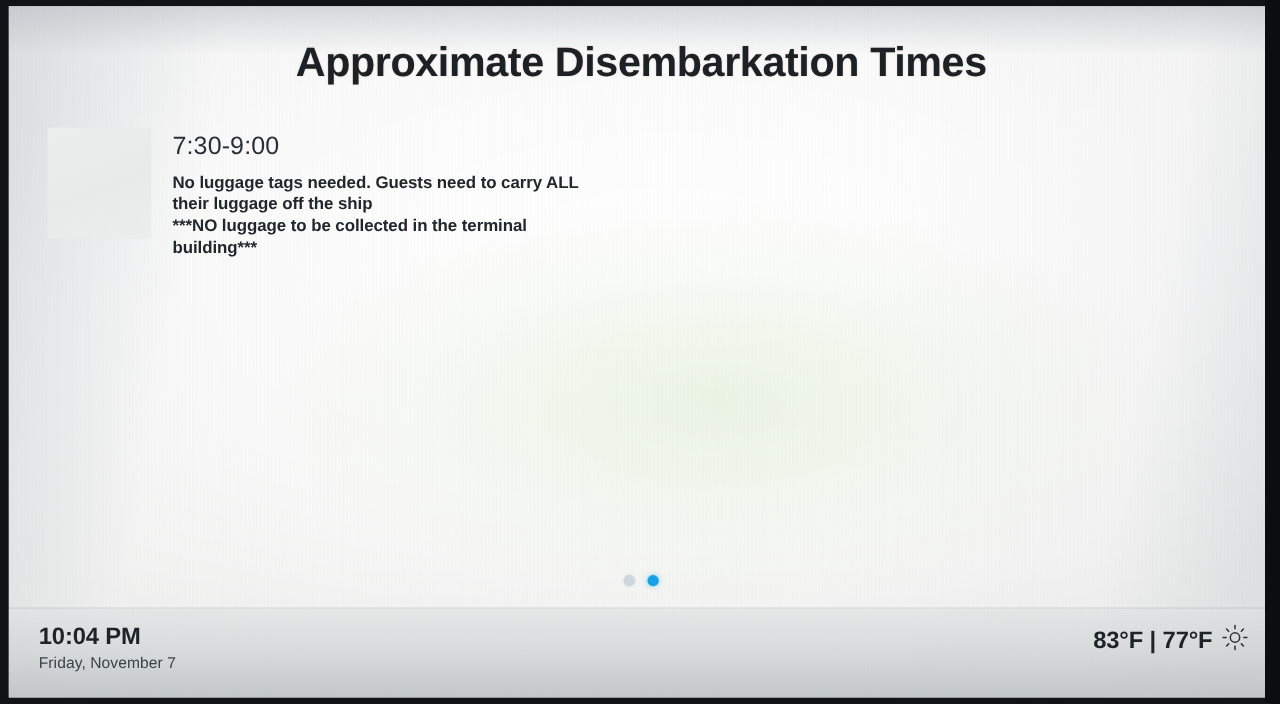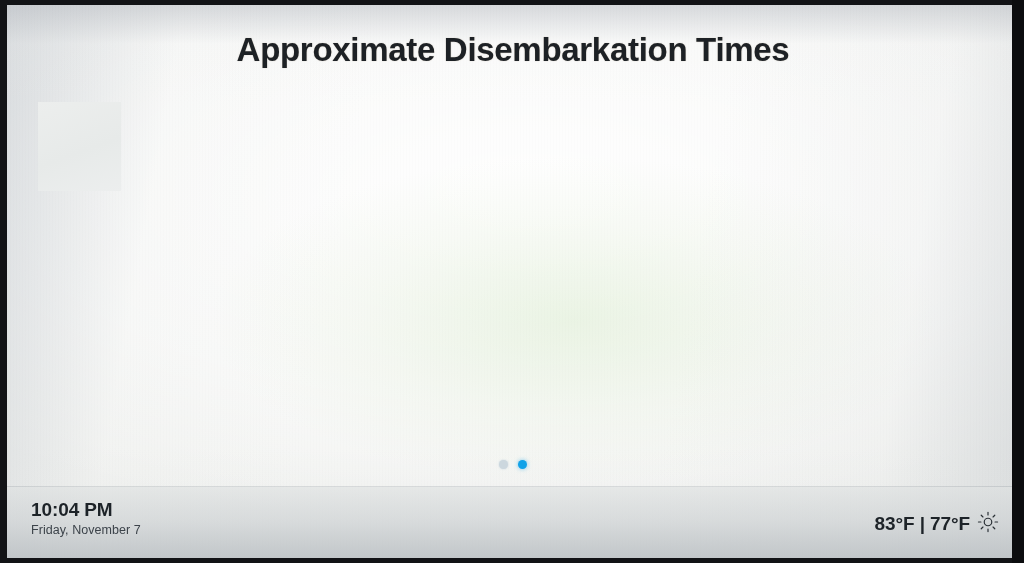"7:30-9:00" div { html: none -> <div> <div>7:30-9:00</div> <div>No luggage tags needed. Guests need to carry ALL their luggage off the ship ***NO luggage to be collected in the terminal building***</div> </div> }
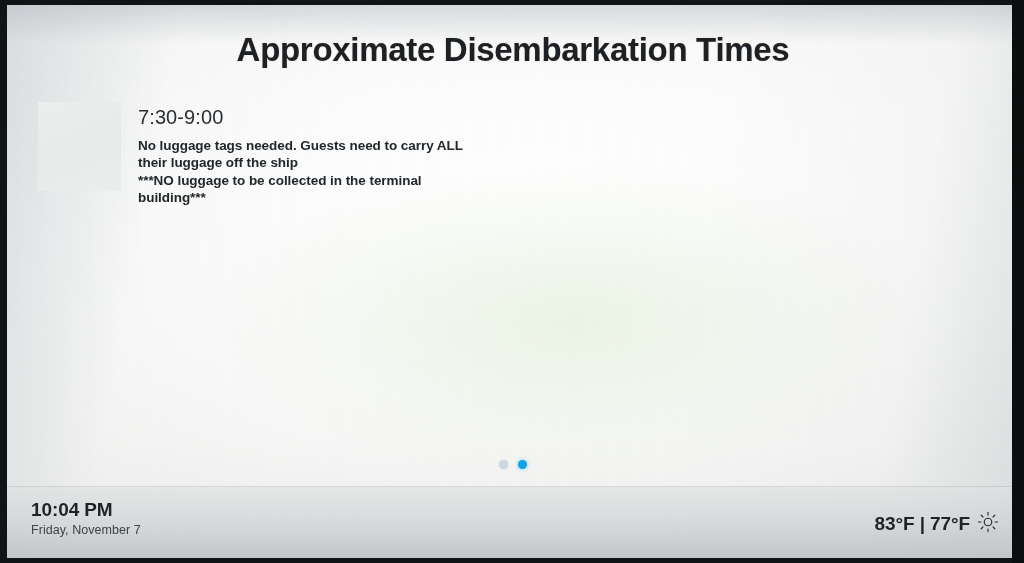"83°F | 77°F" #footer-right { margin-top: 12px -> none }
